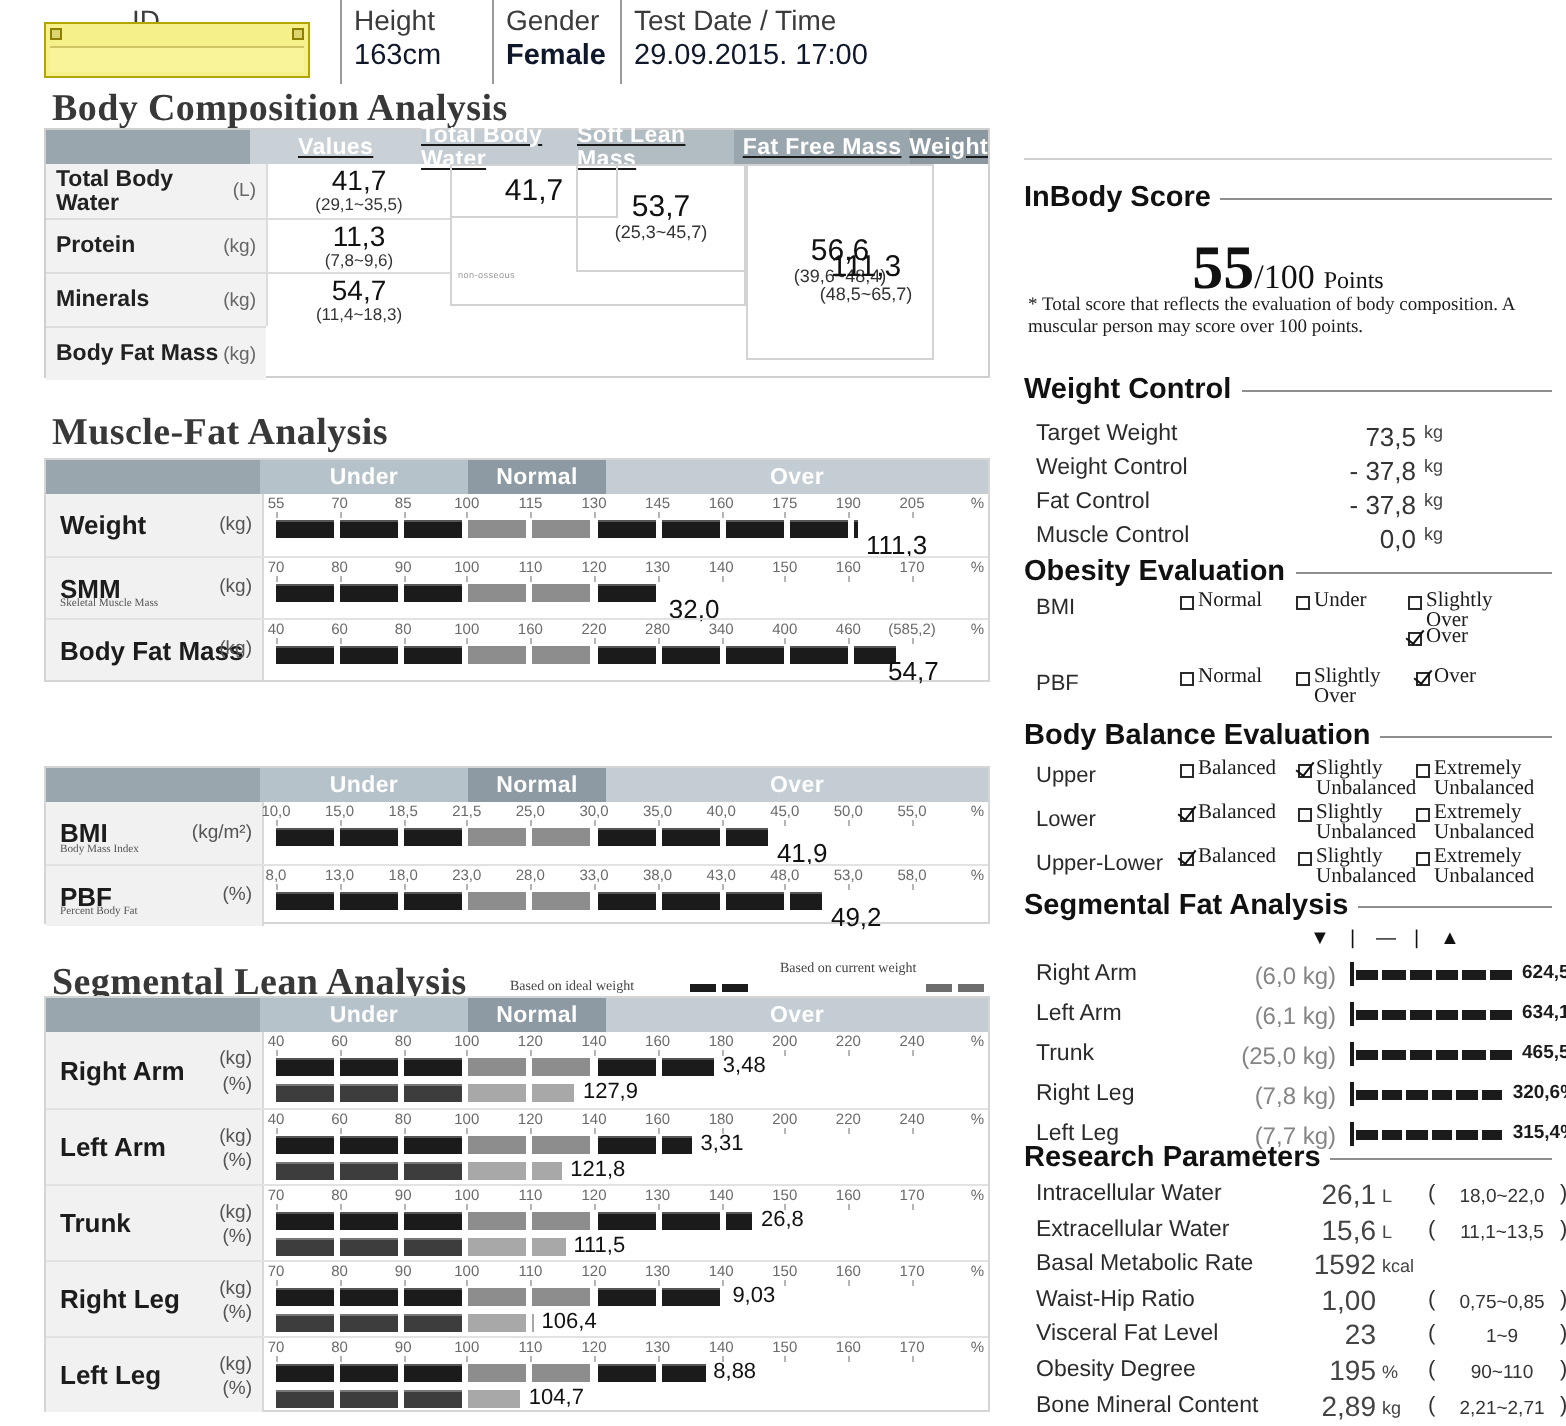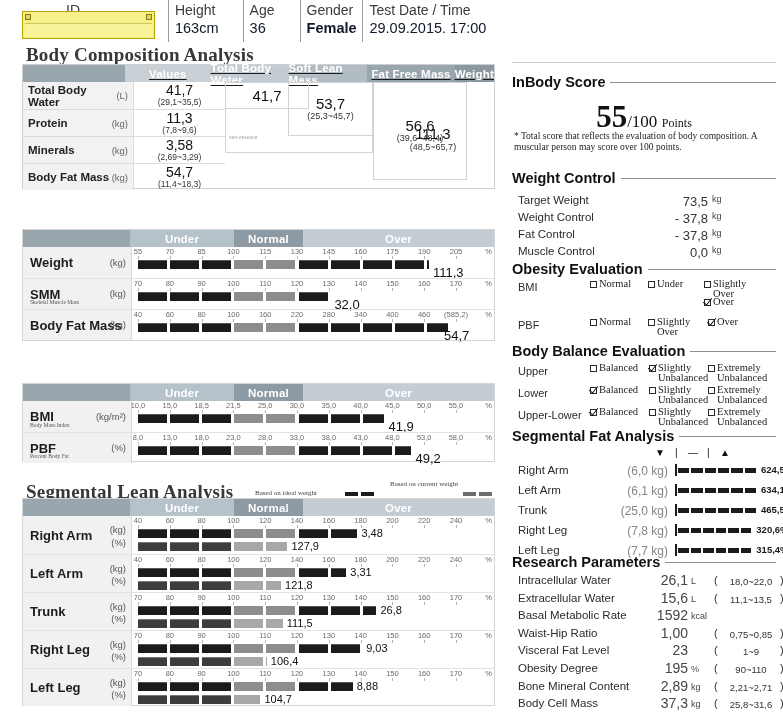"Age" div.idcell { html: <div> <div>Age</div> <div>36</div> </div> -> none }
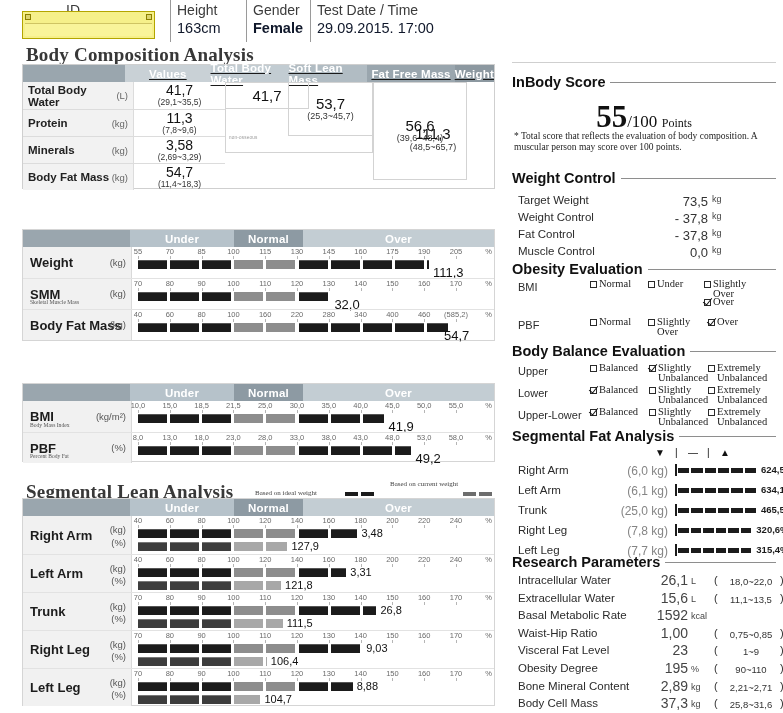"InBody Score" .rpanel { top: 0 -> 17px }
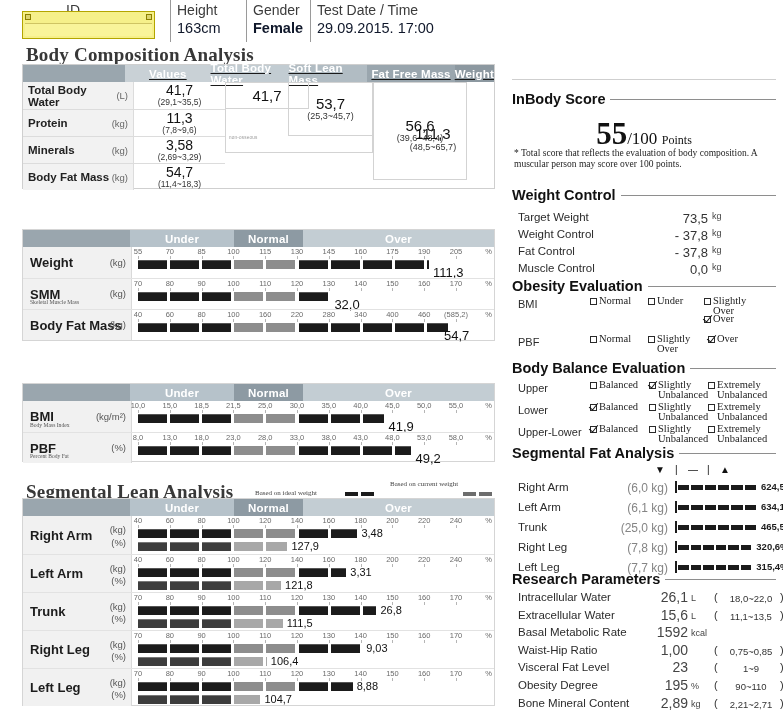"3,58" div.bca-v { html: <div> <span>3,58</span> <span>(2,69~3,29)</span> </div> -> none }
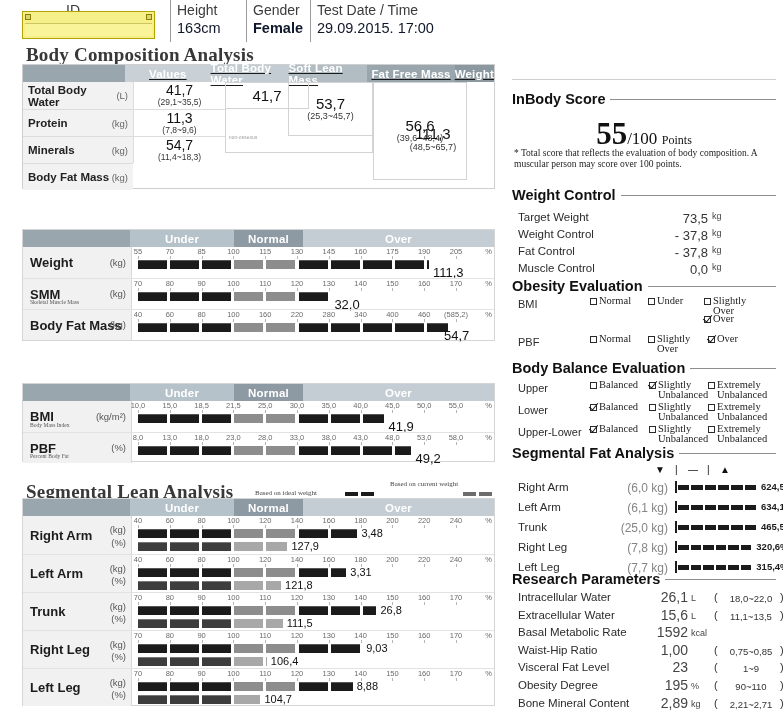"Muscle-Fat Analysis" div.sec-title { html: none -> <div>Muscle-Fat Analysis</div> }
